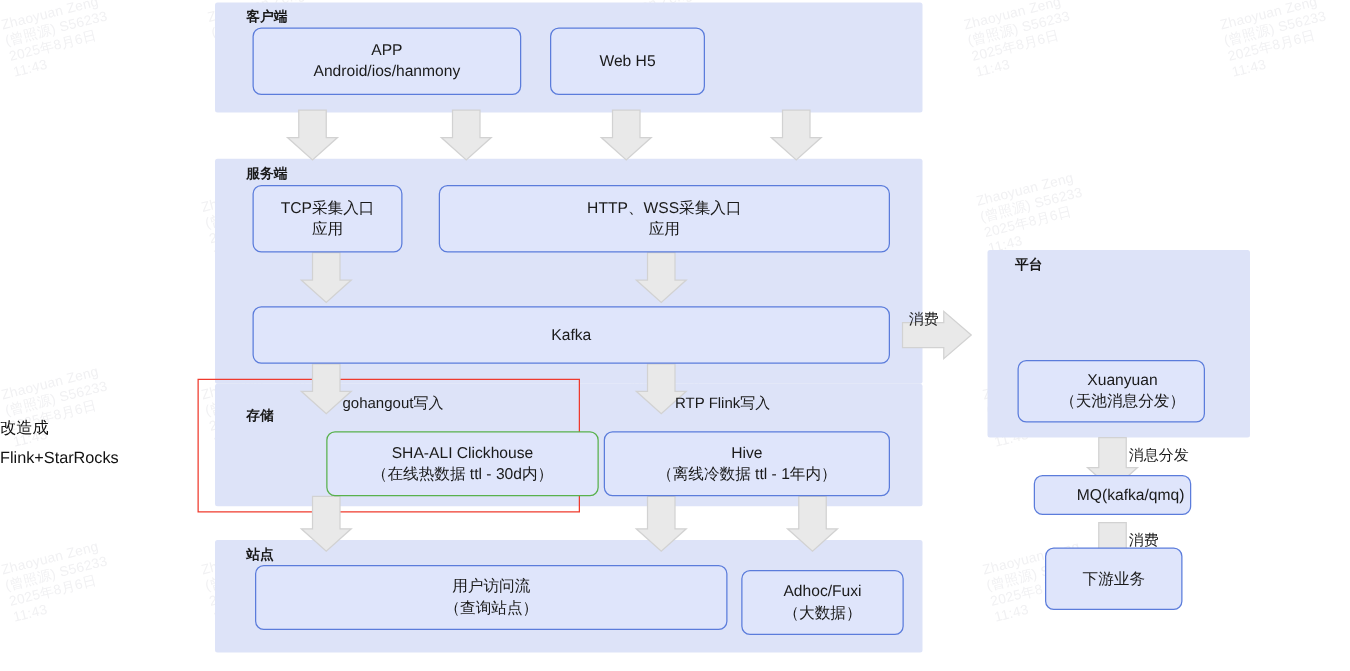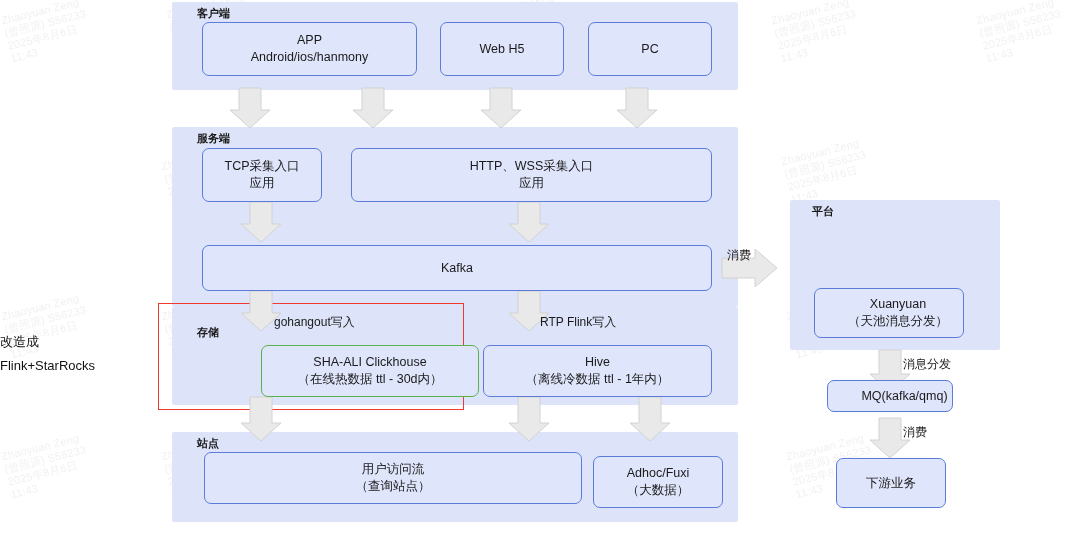"PC" div.node { html: <div> <span>PC</span> </div> -> none }
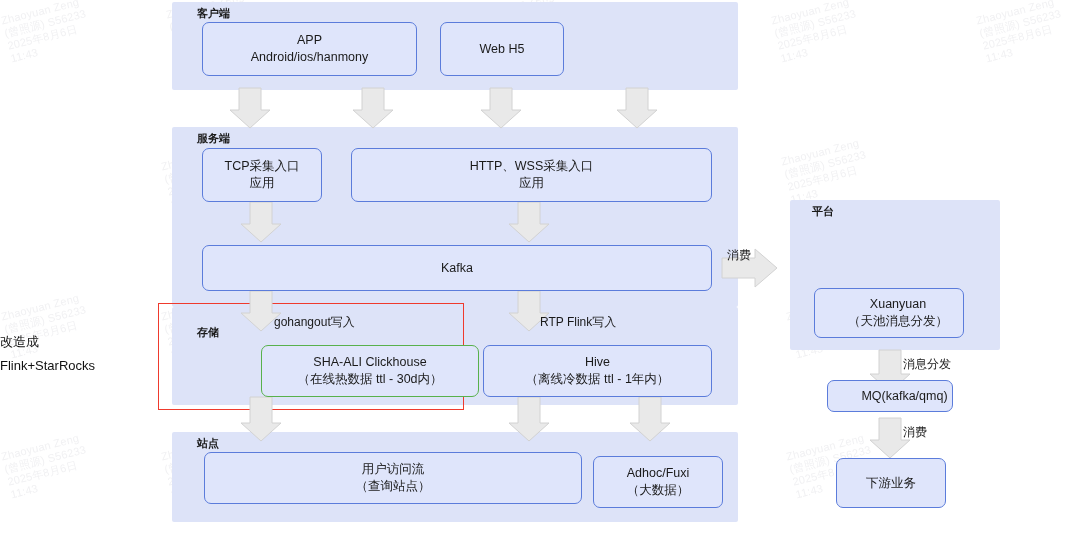"下游业务" div.node { top: 458px -> 438px }
